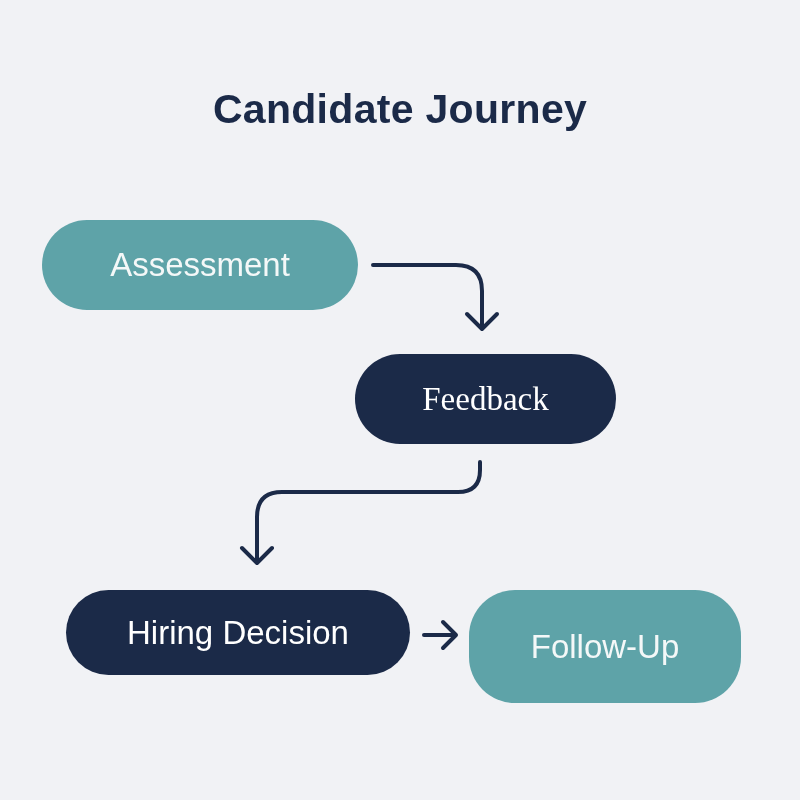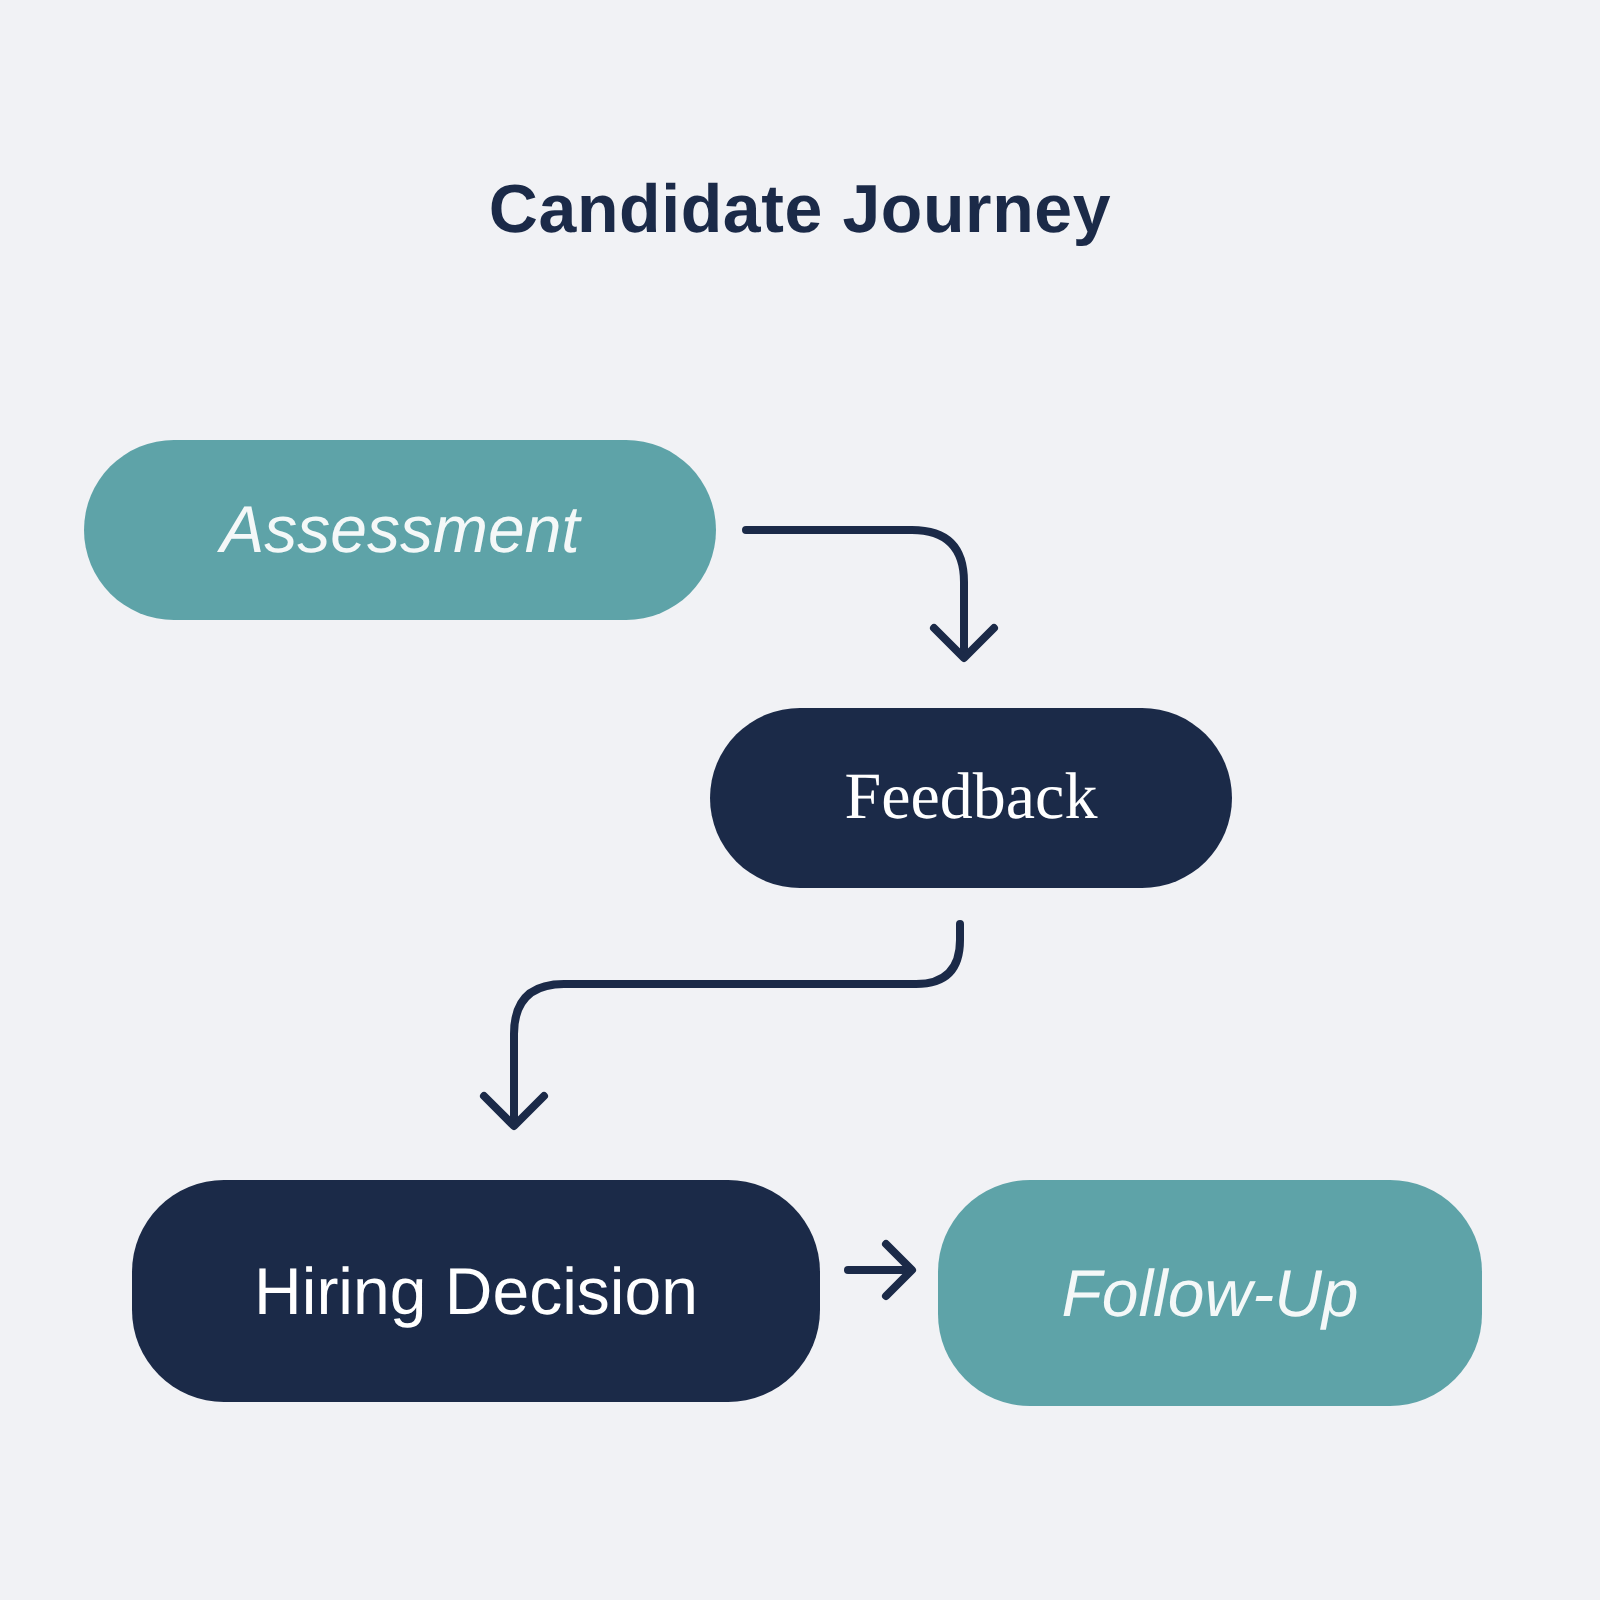"Candidate Journey" .title { font-size: 34px -> 41px }
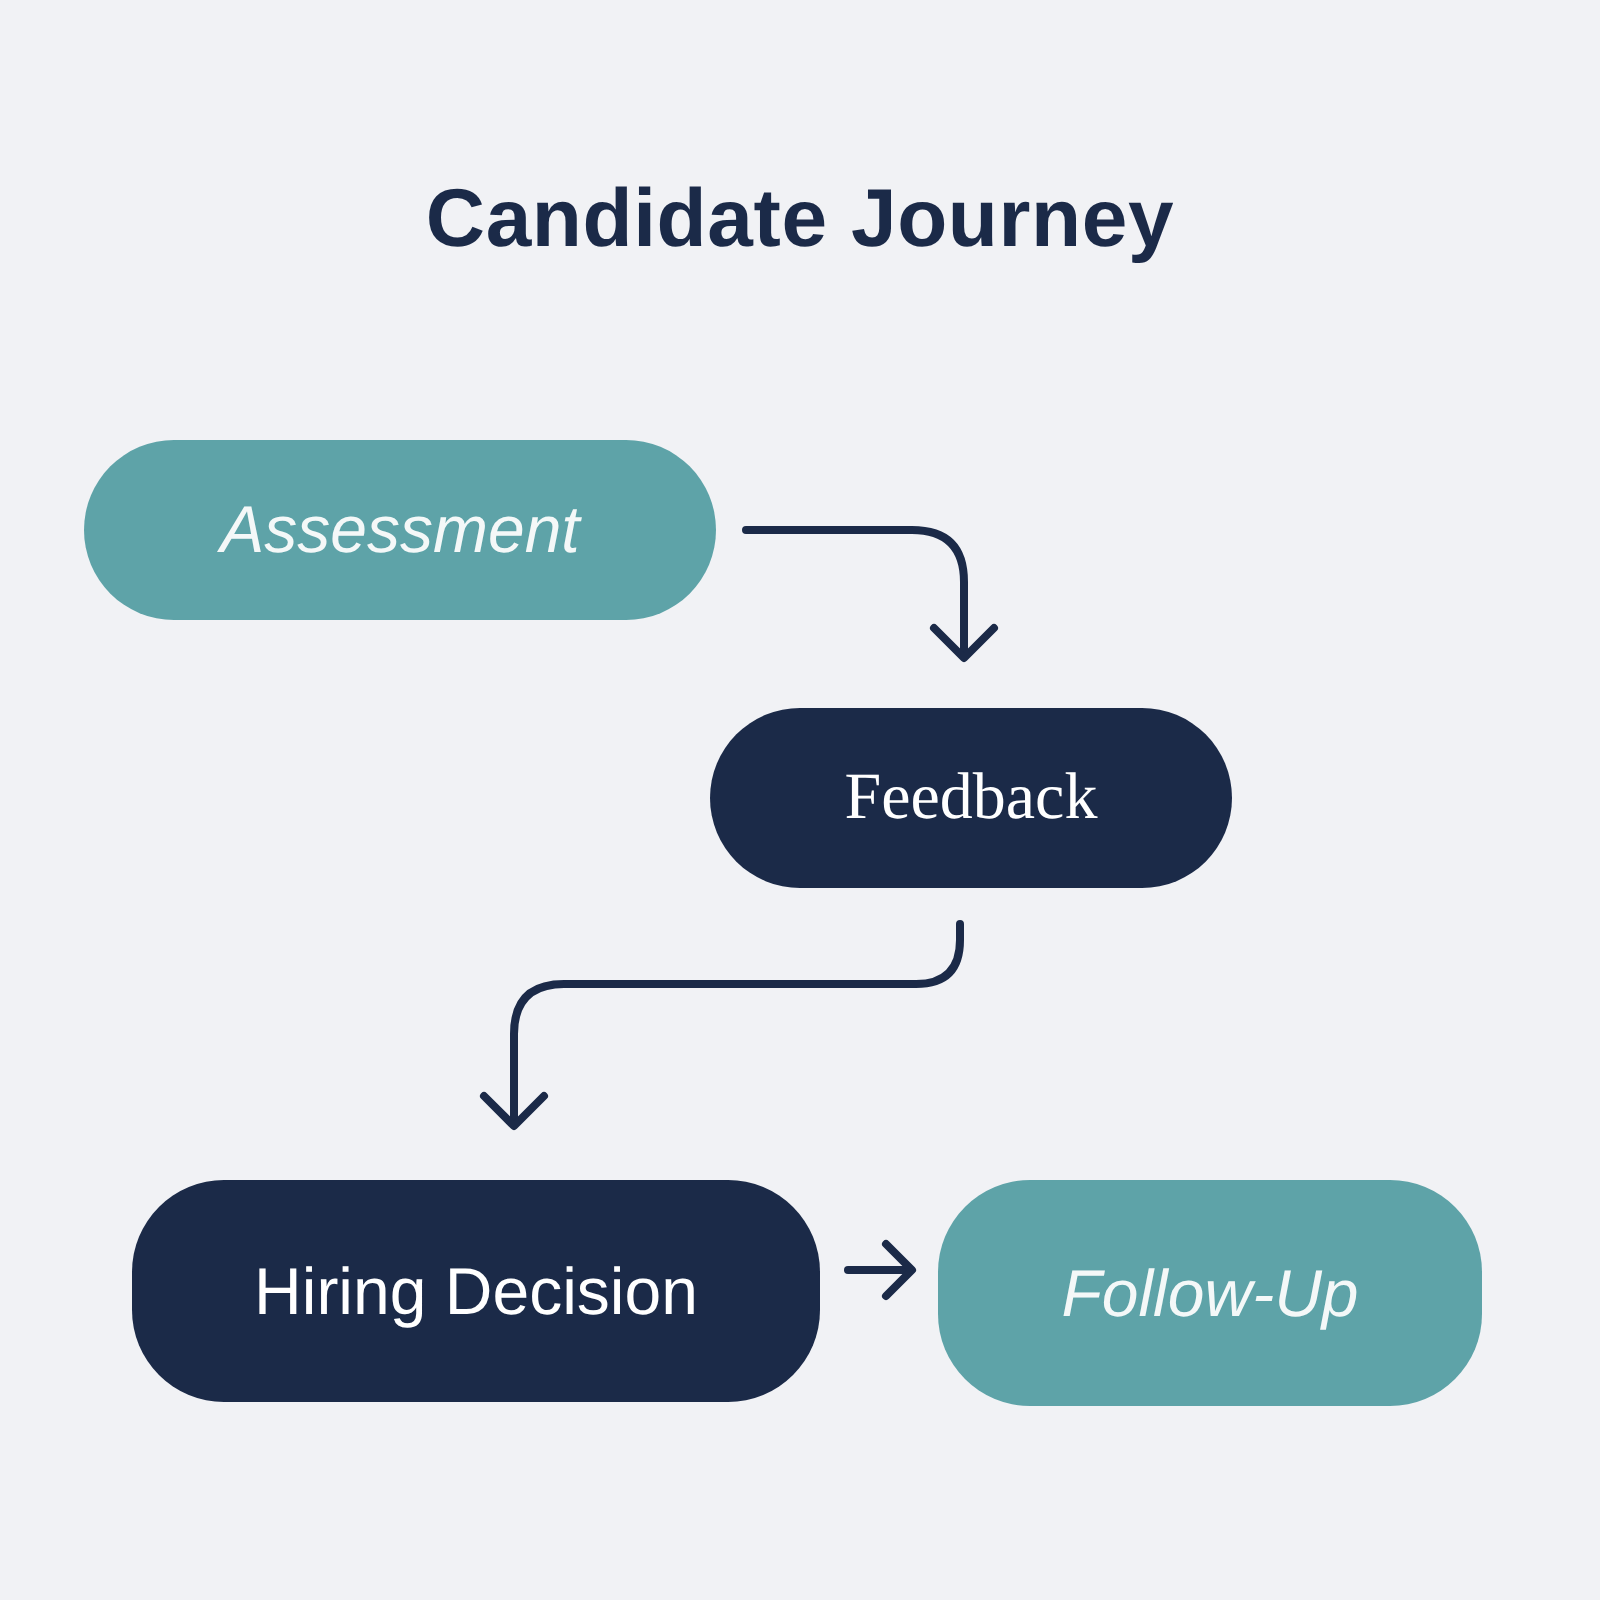"Assessment" .teal { font-style: italic -> none }
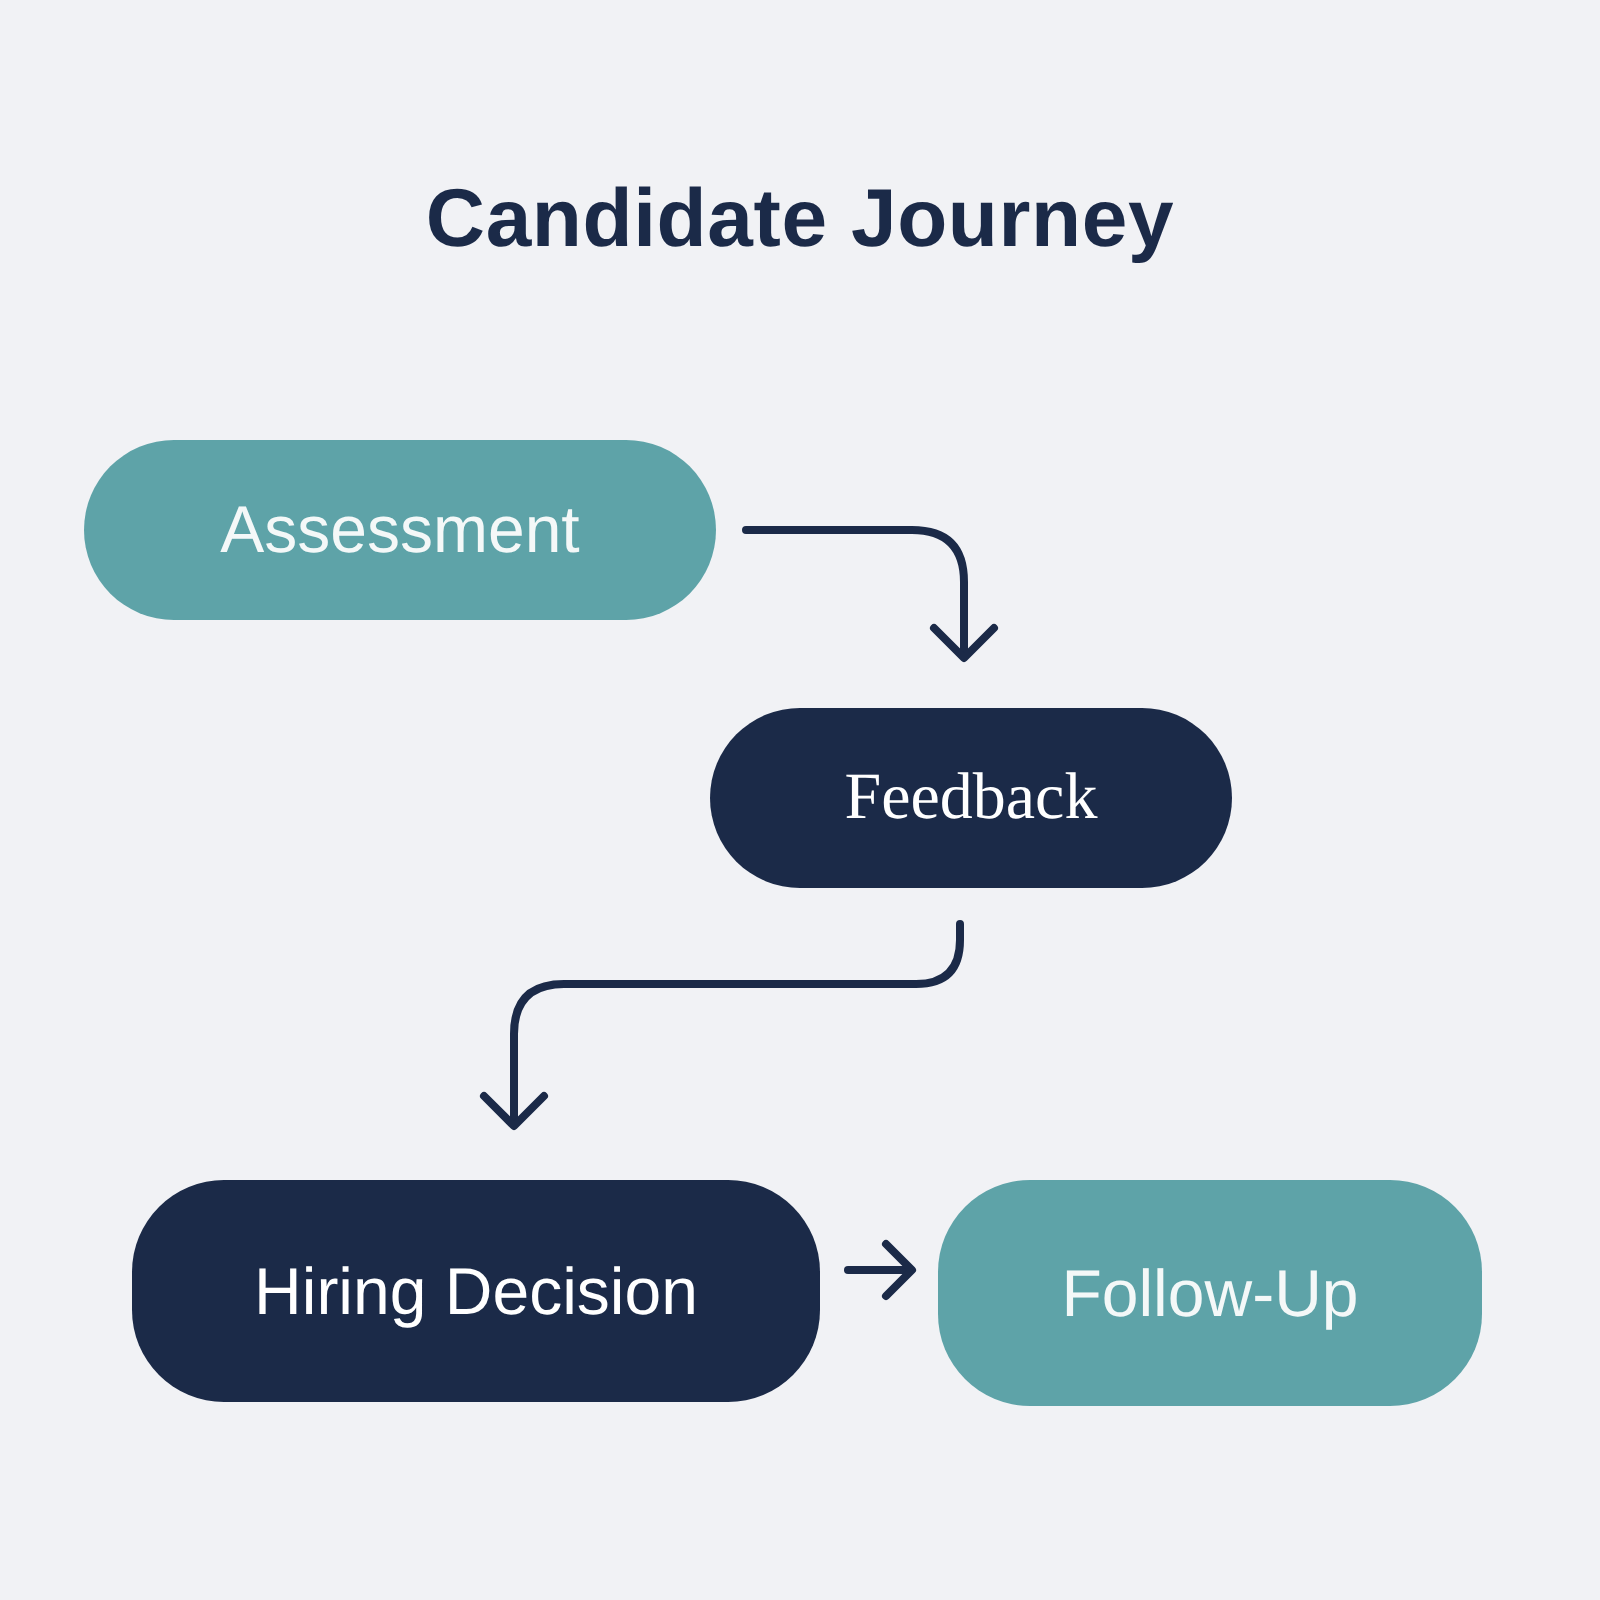"Hiring Decision" div.pill { height: 111px -> 85px }
